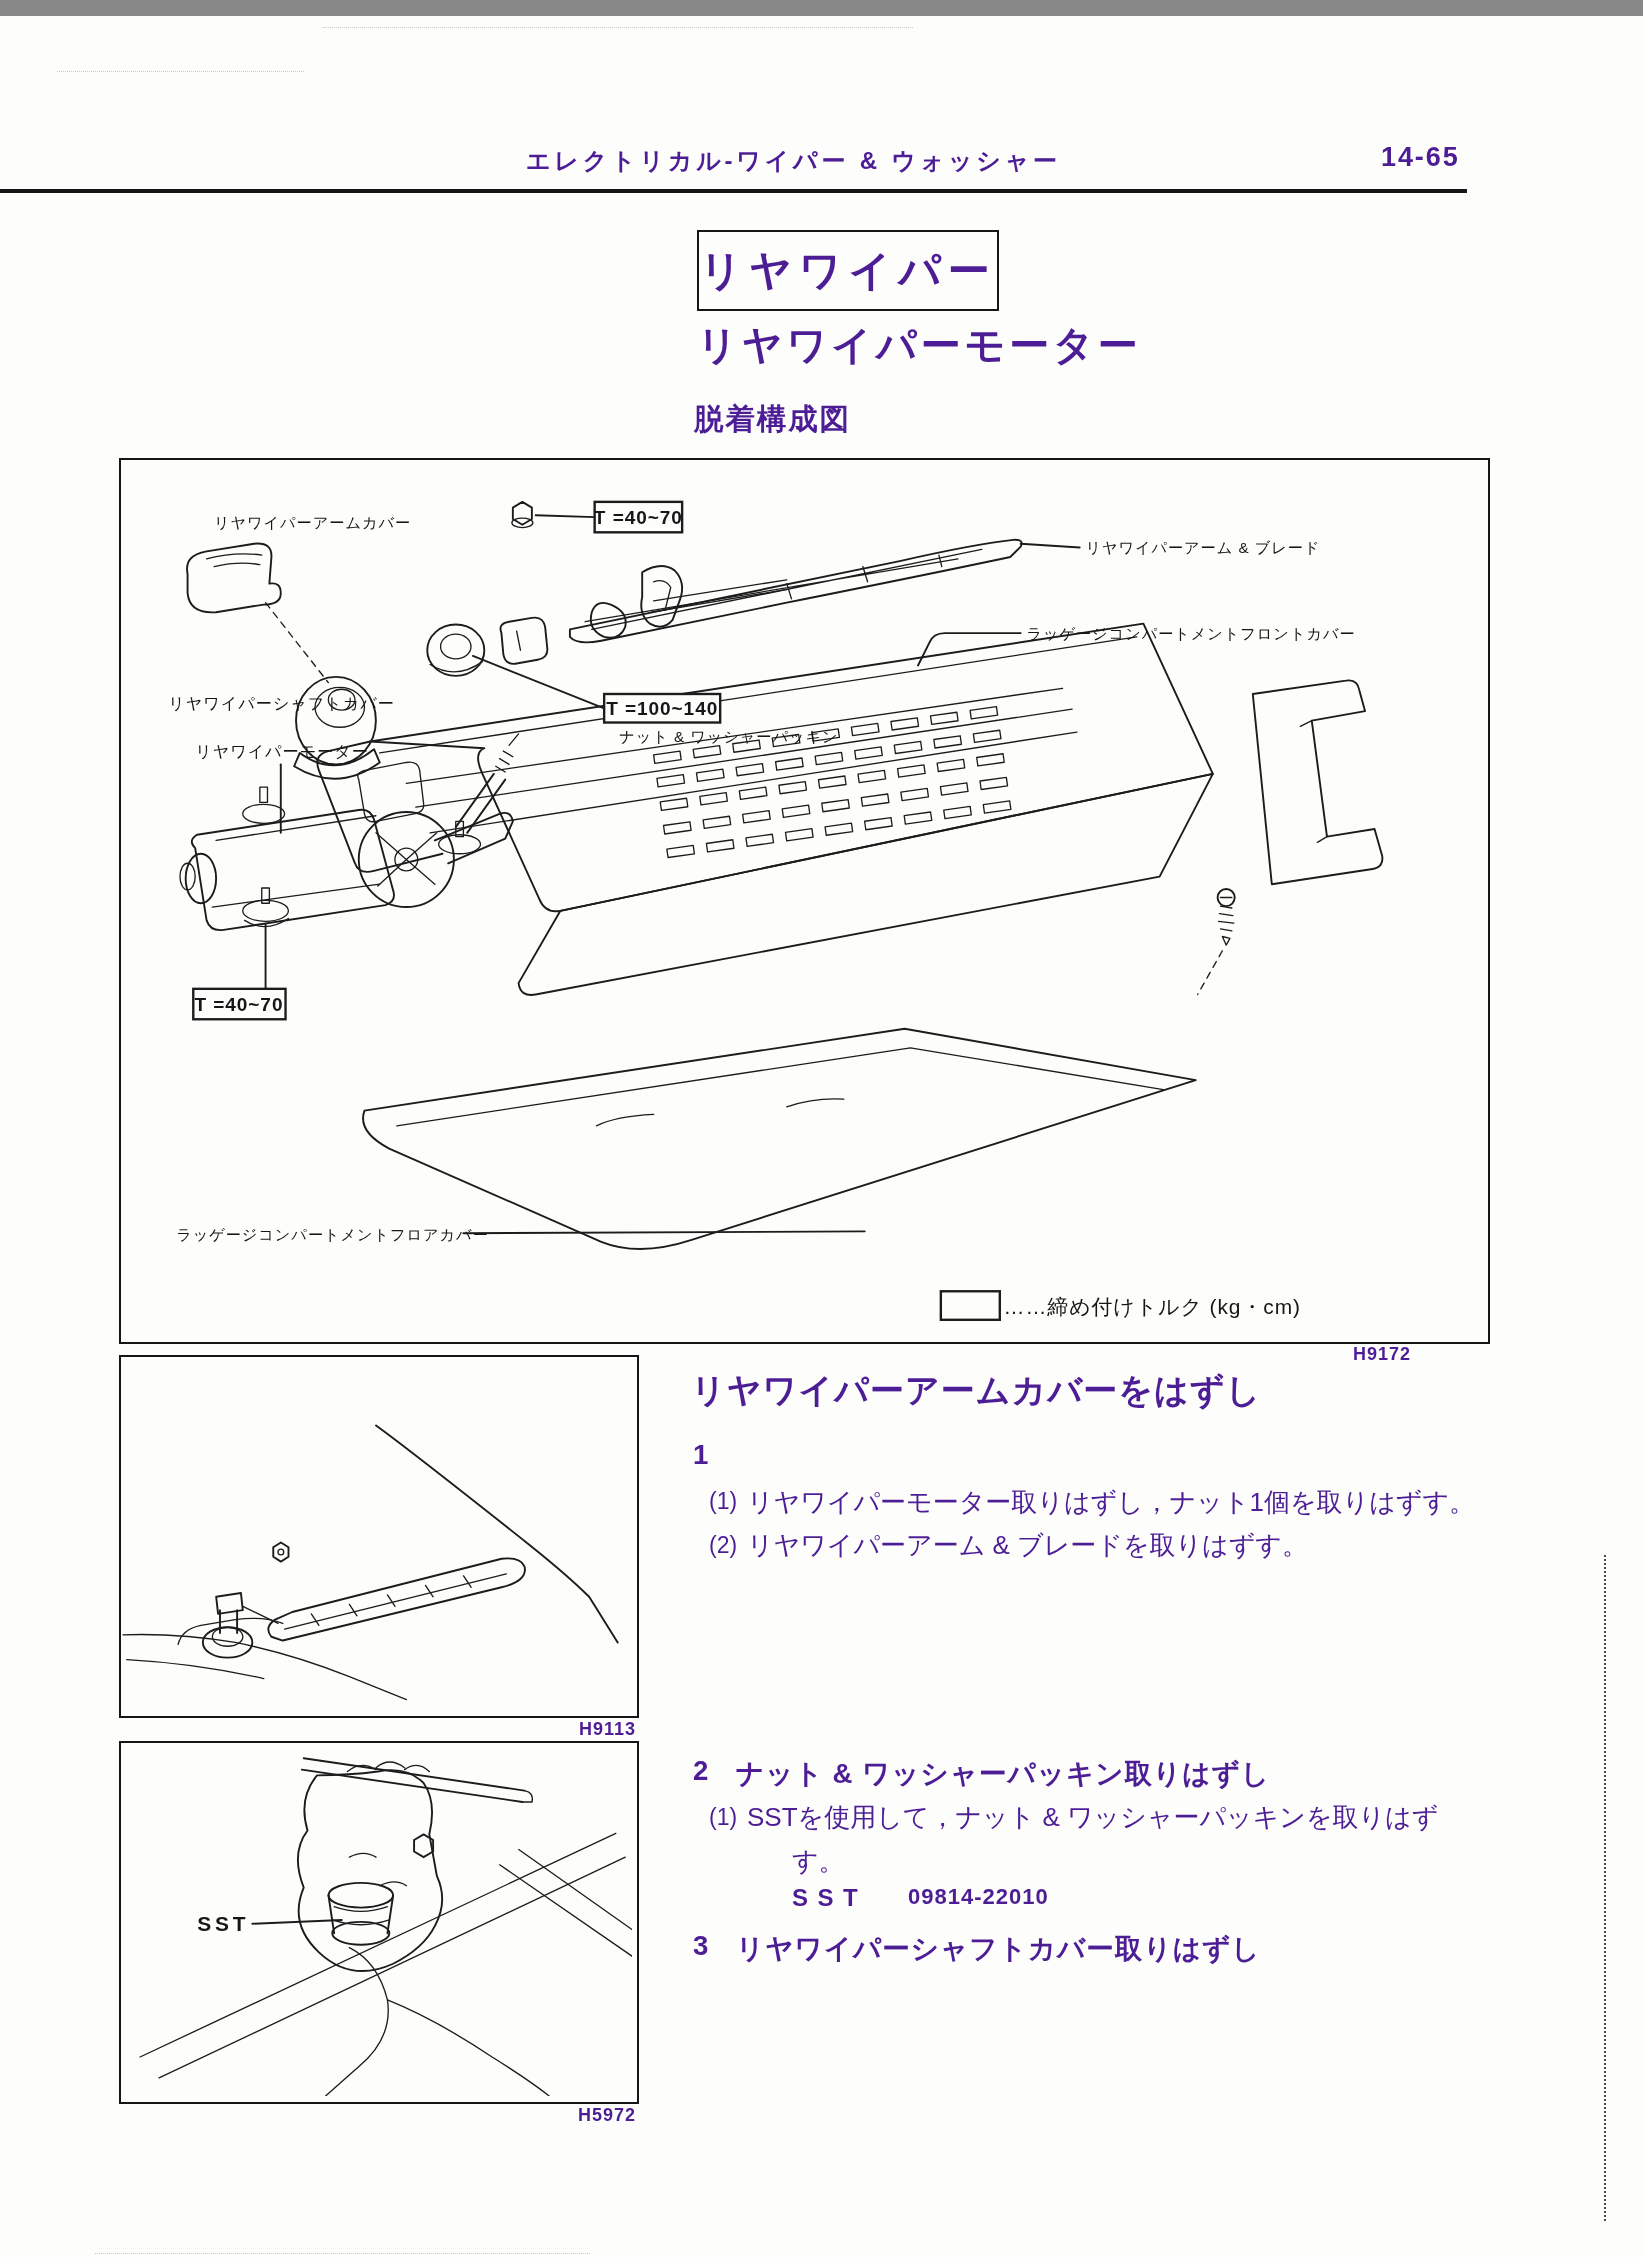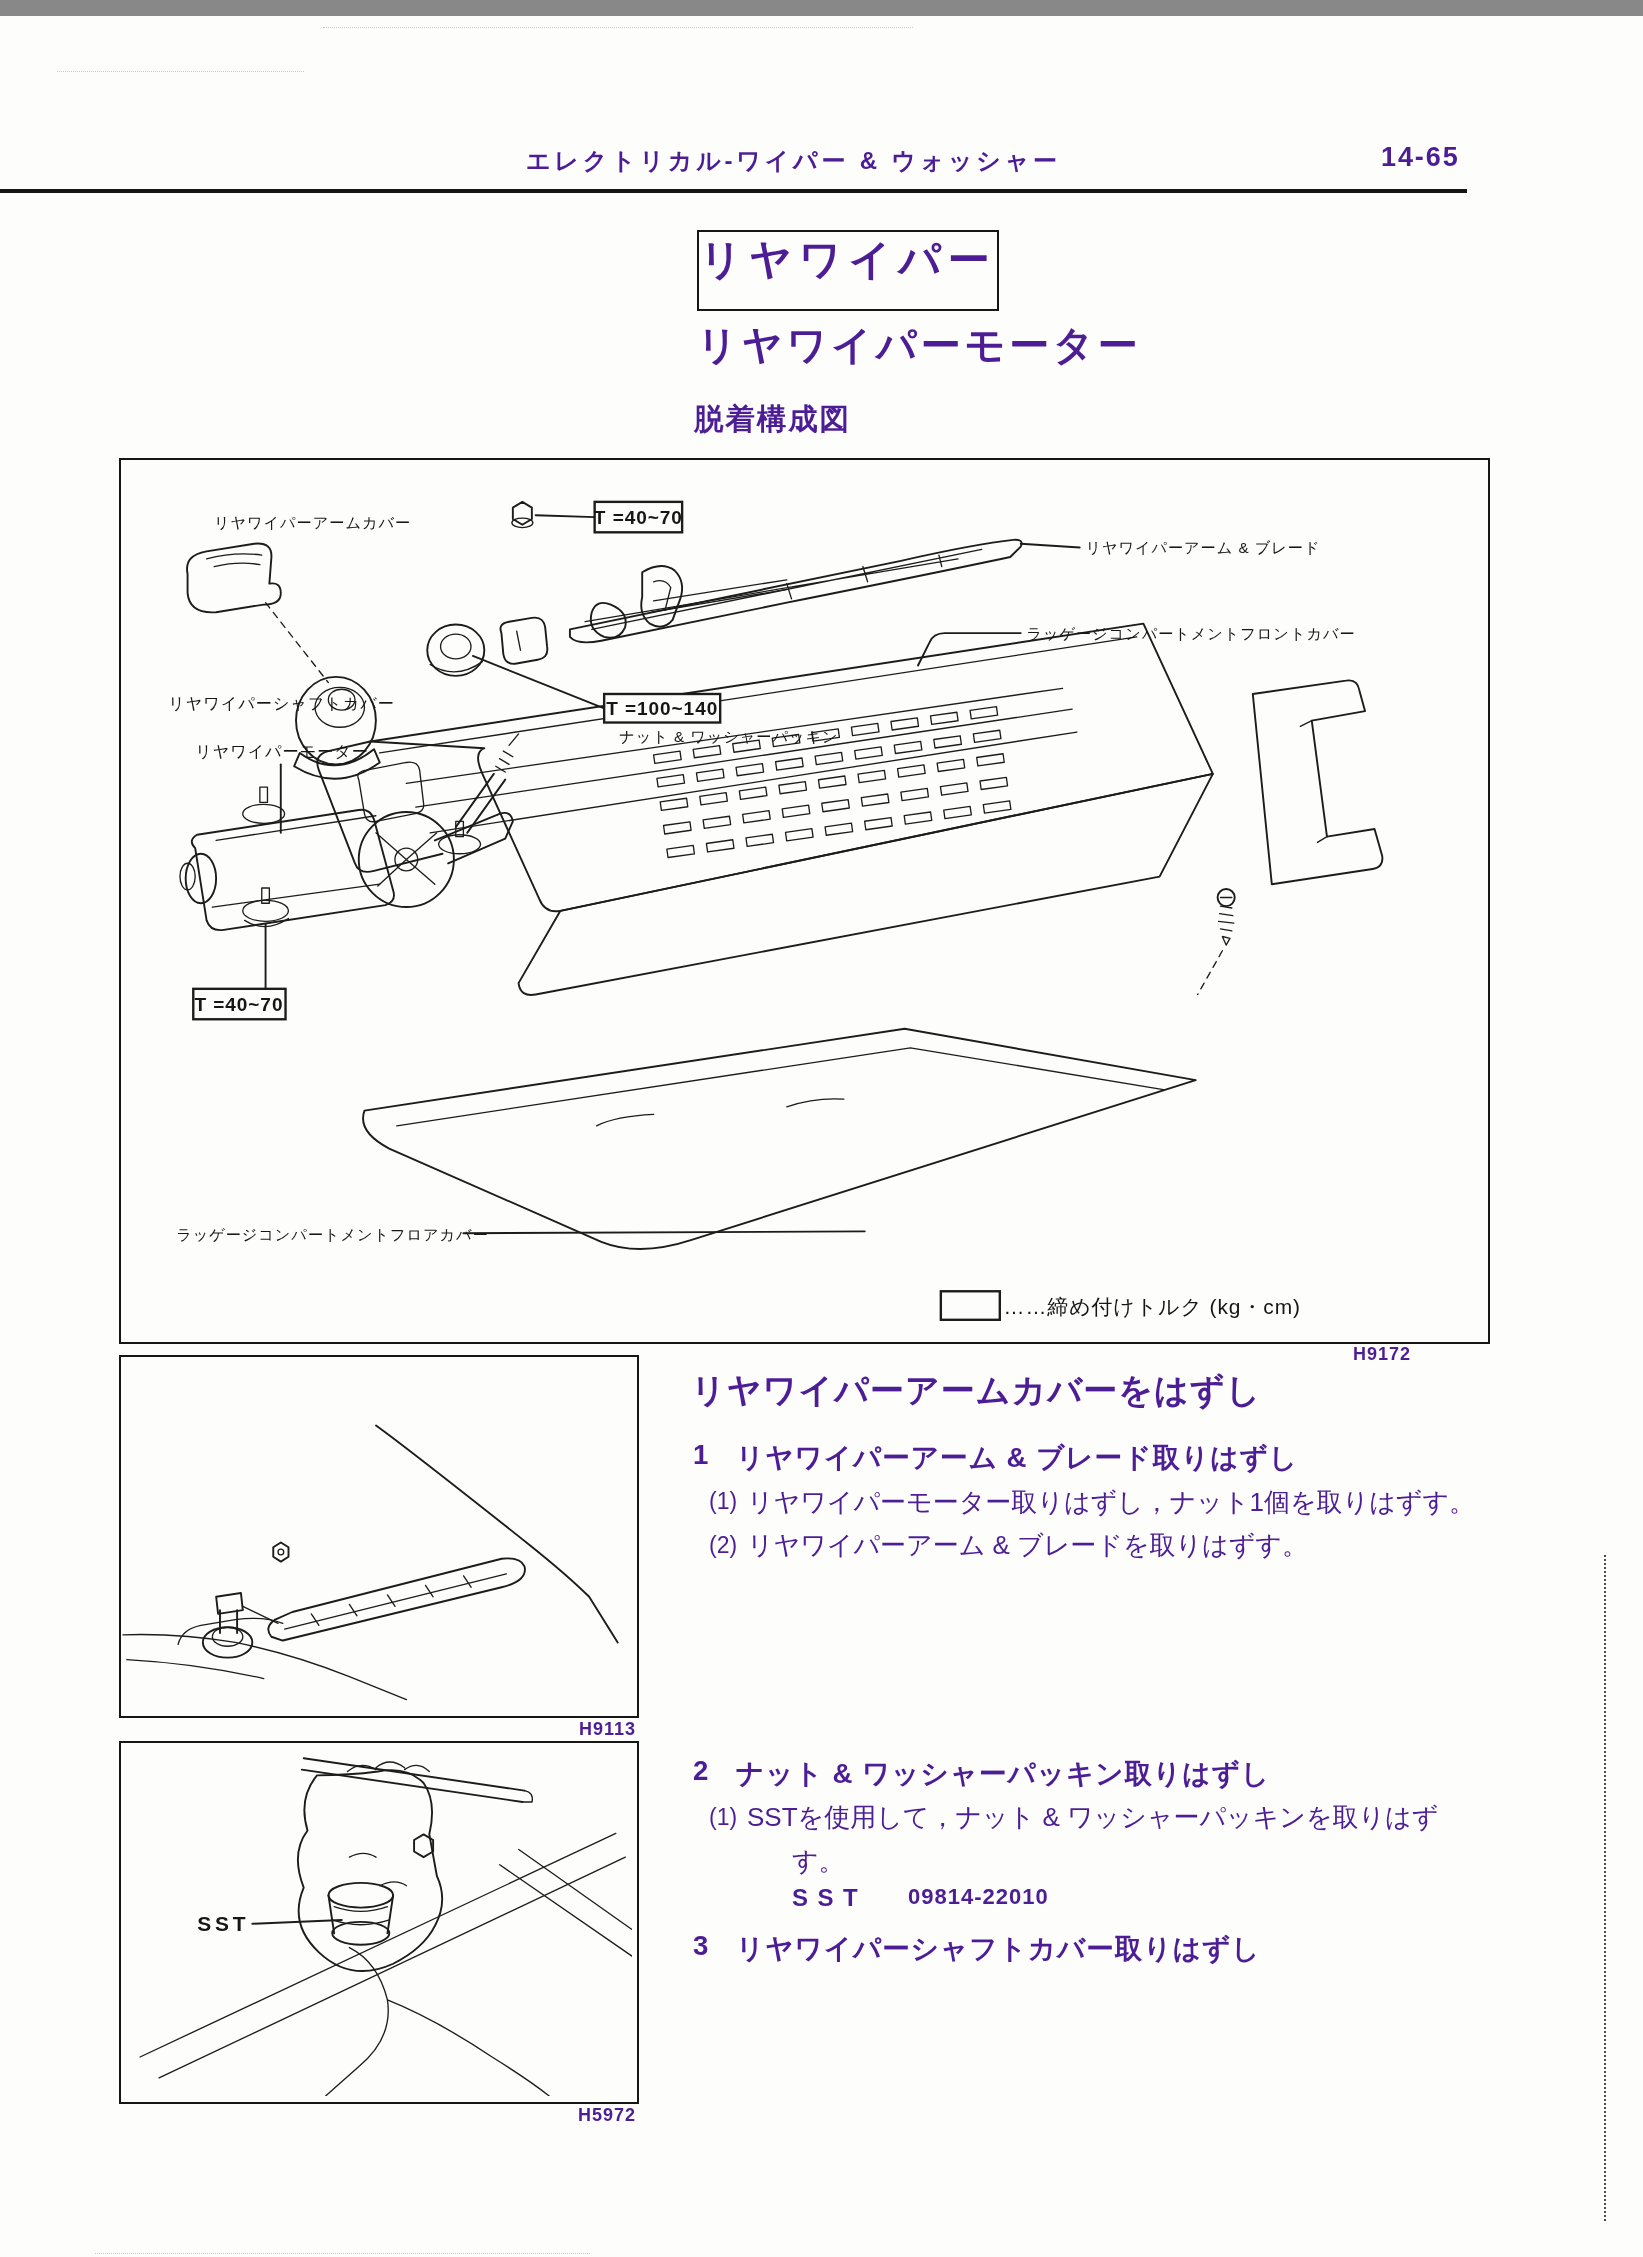"リヤワイパー" .title-box { align-items: flex-start -> center }
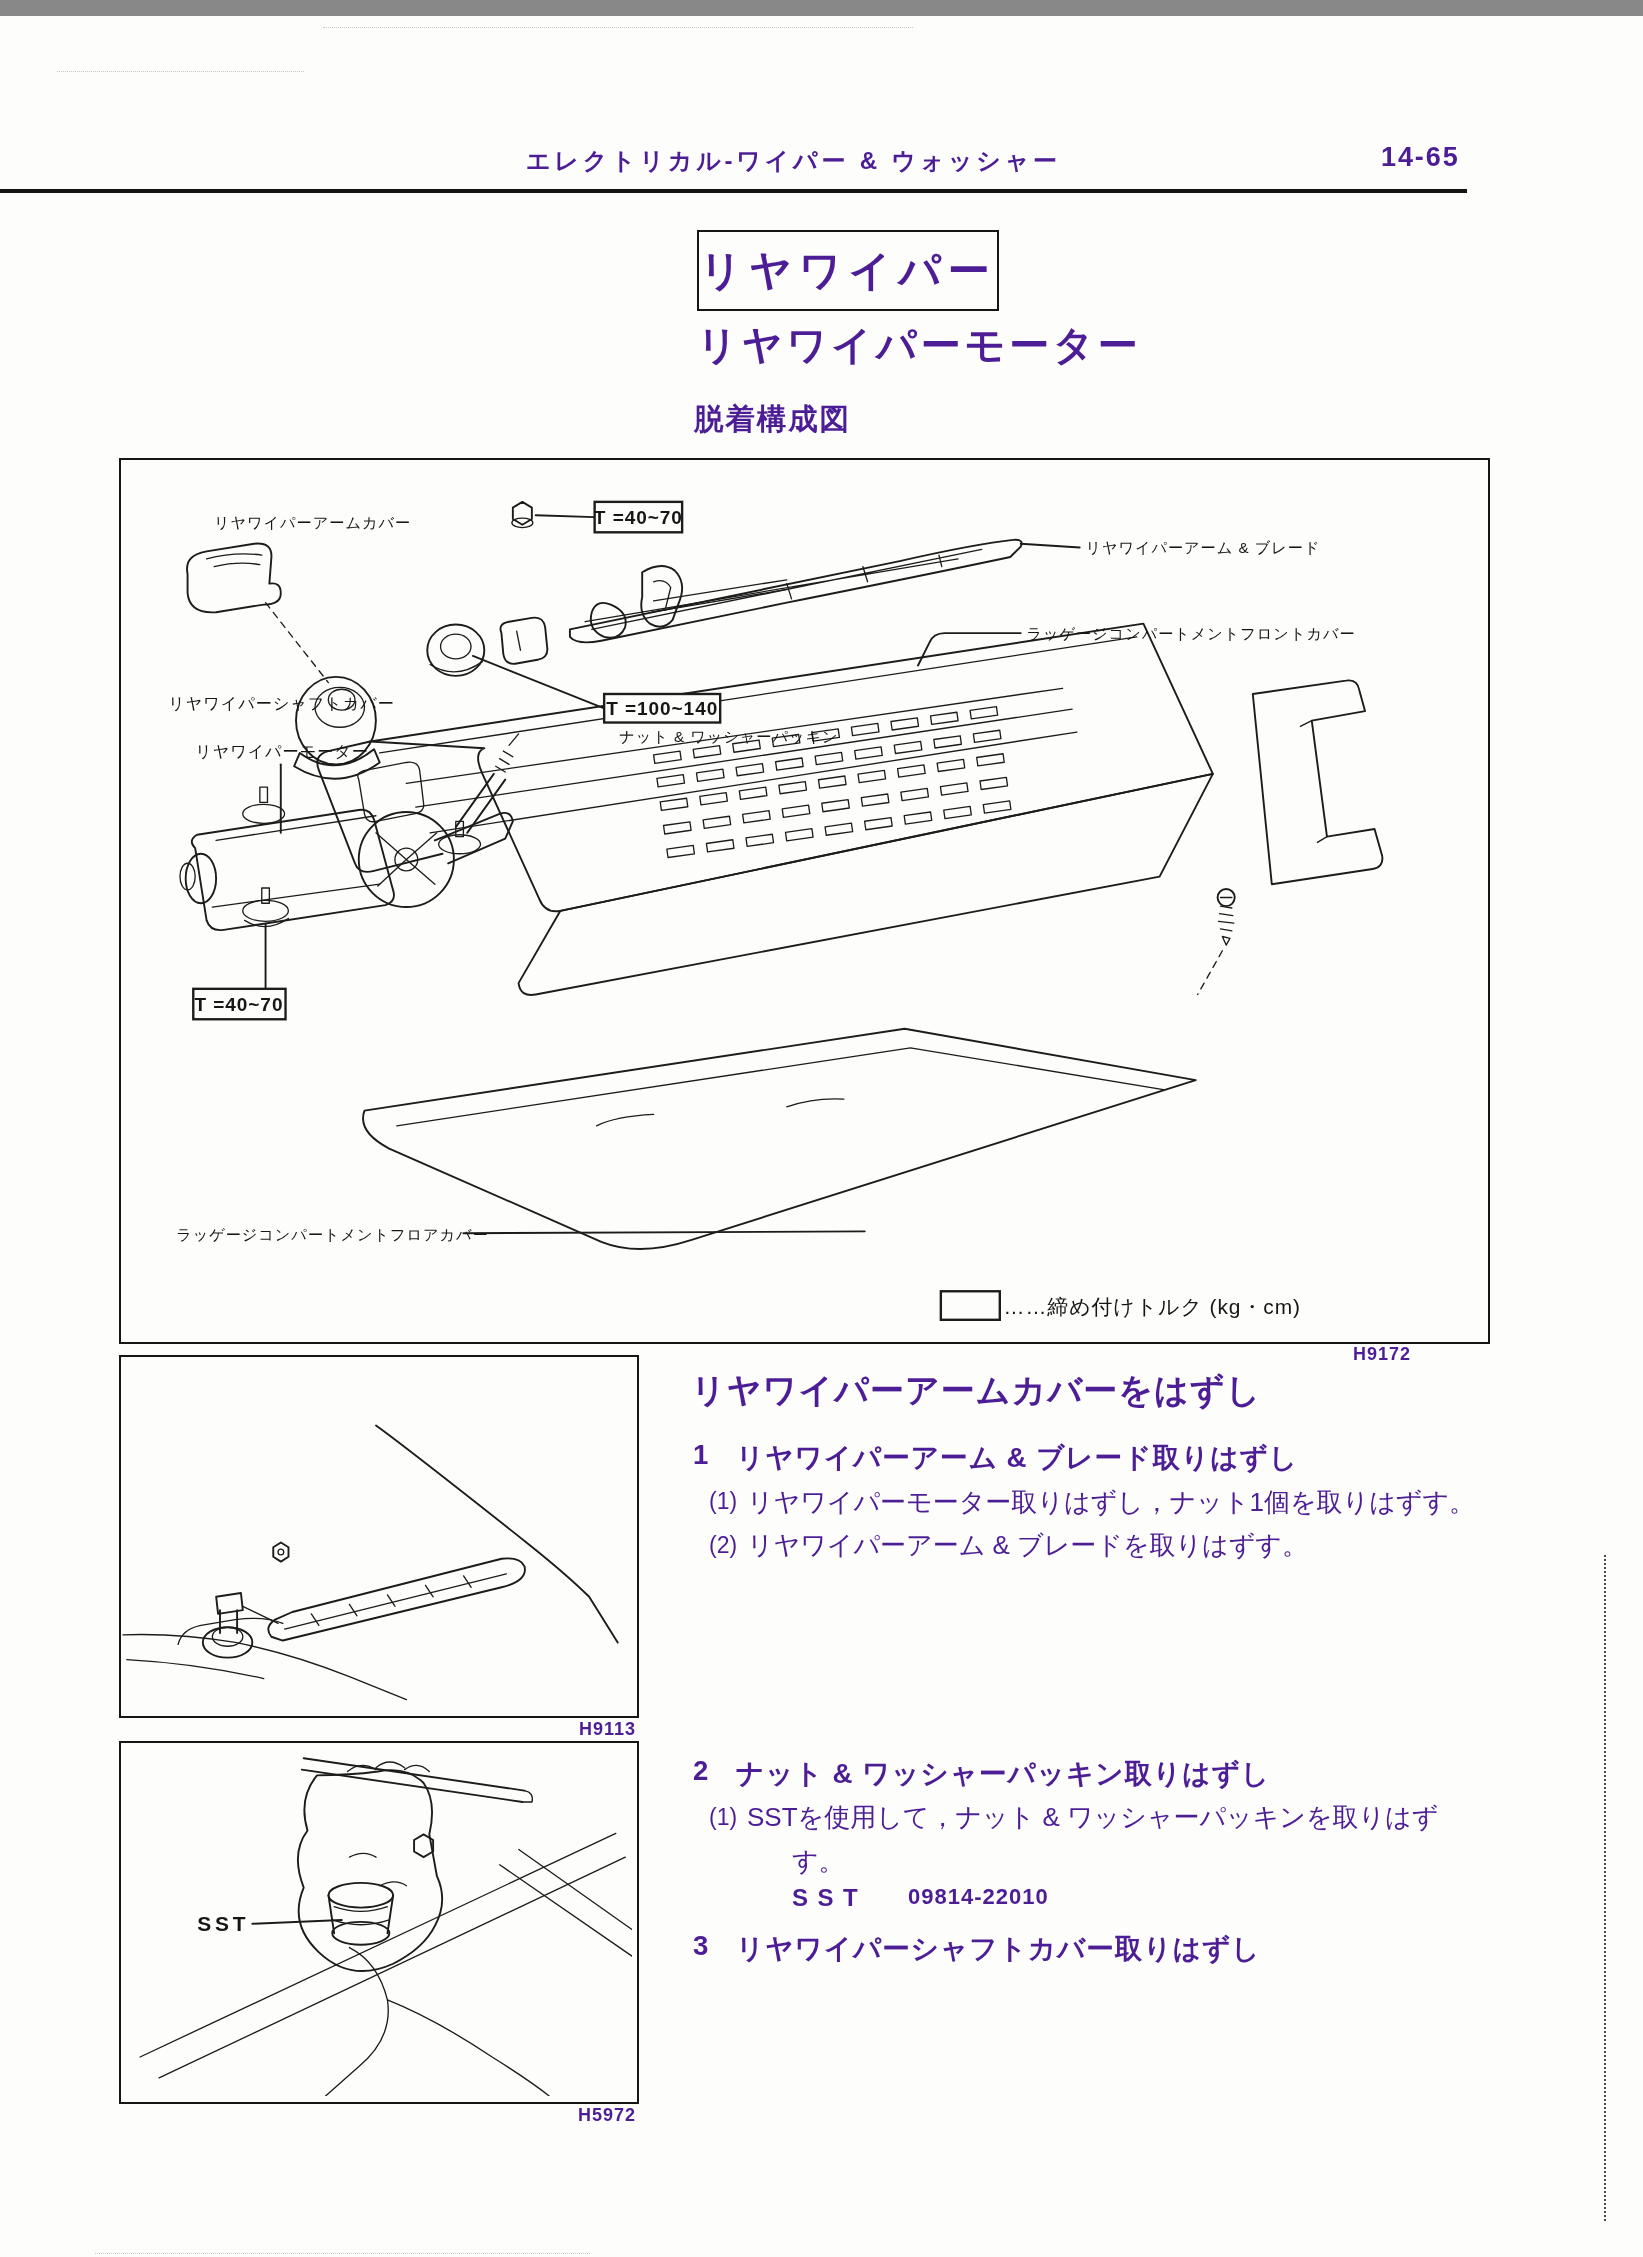"リヤワイパーアーム & ブレード取りはずし" div.abs { html: <div>リヤワイパーアーム &amp; ブレード取りはずし</div> -> none }
